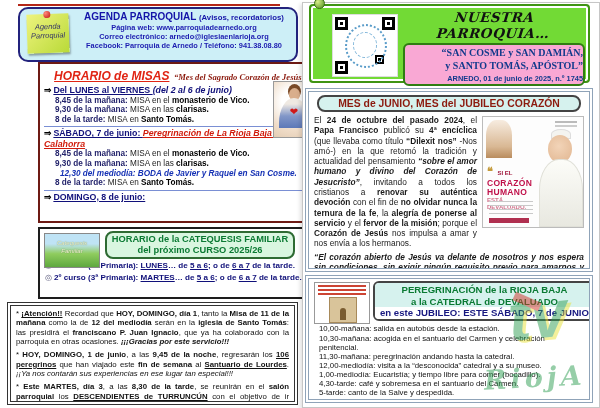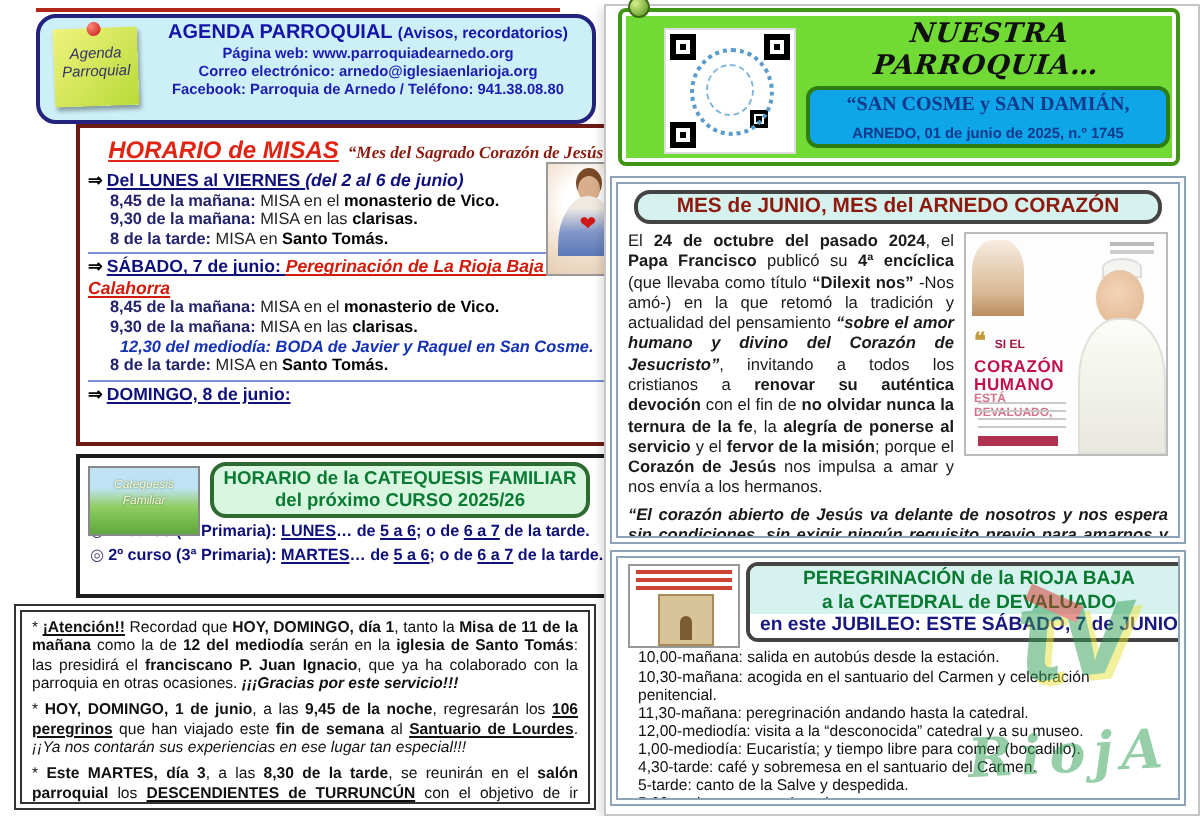"“SAN COSME y SAN DAMIÁN," .mast-name-box { background: #0ea5e9 -> #f9a8d4; text-align: center -> right }
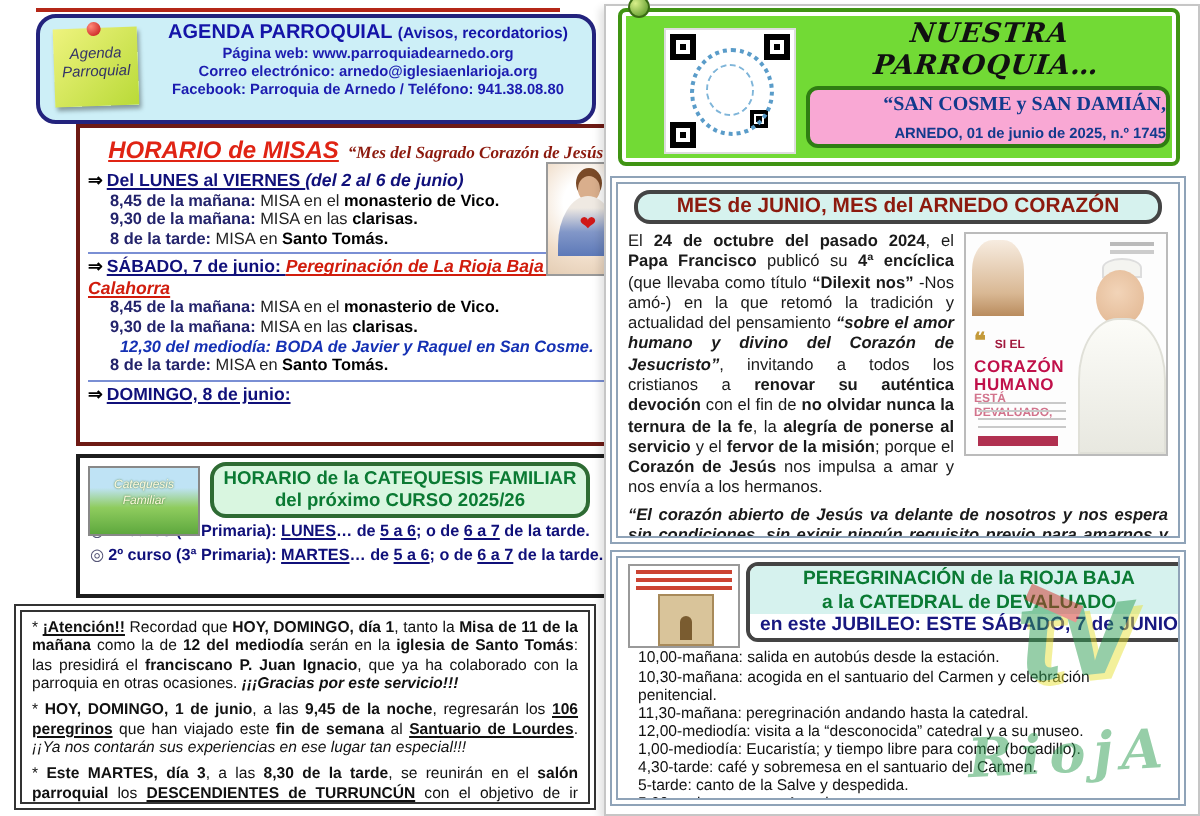"y SANTO TOMÁS, APÓSTOL”" div.mast-name { html: none -> <div>y SANTO TOMÁS, APÓSTOL”</div> }
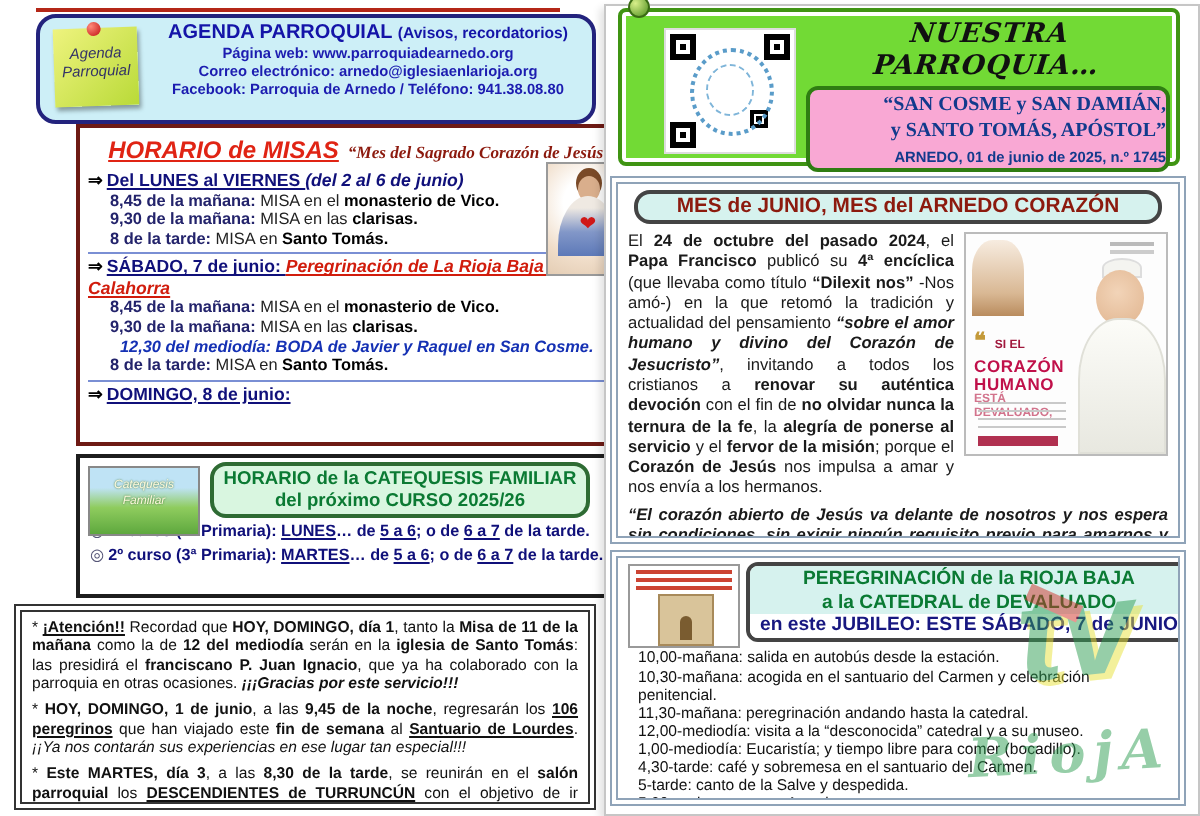"MES de JUNIO, MES del" div.mes-header { text: ARNEDO -> JUBILEO }
